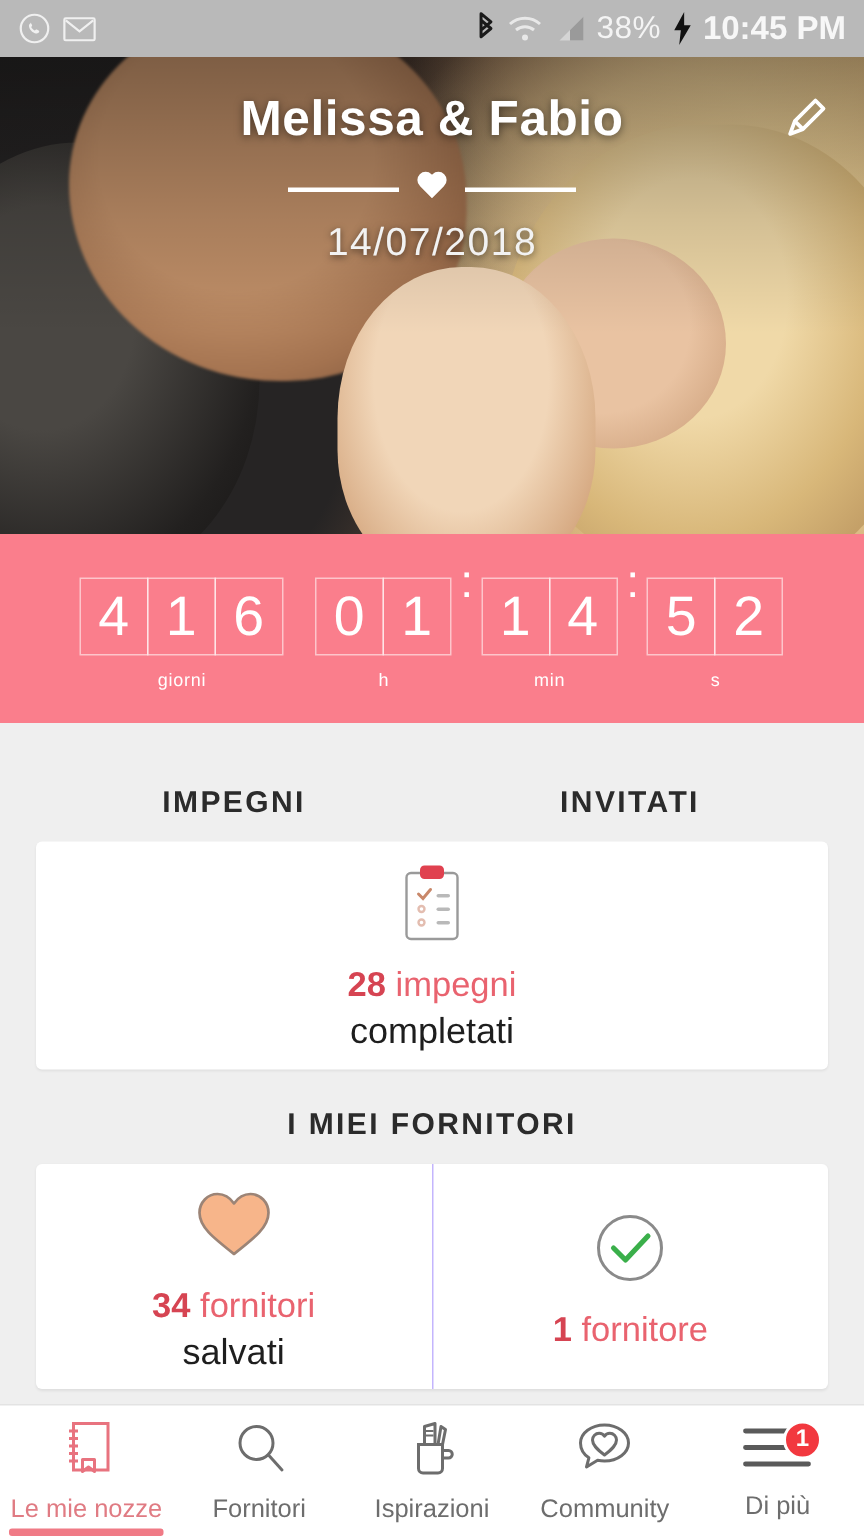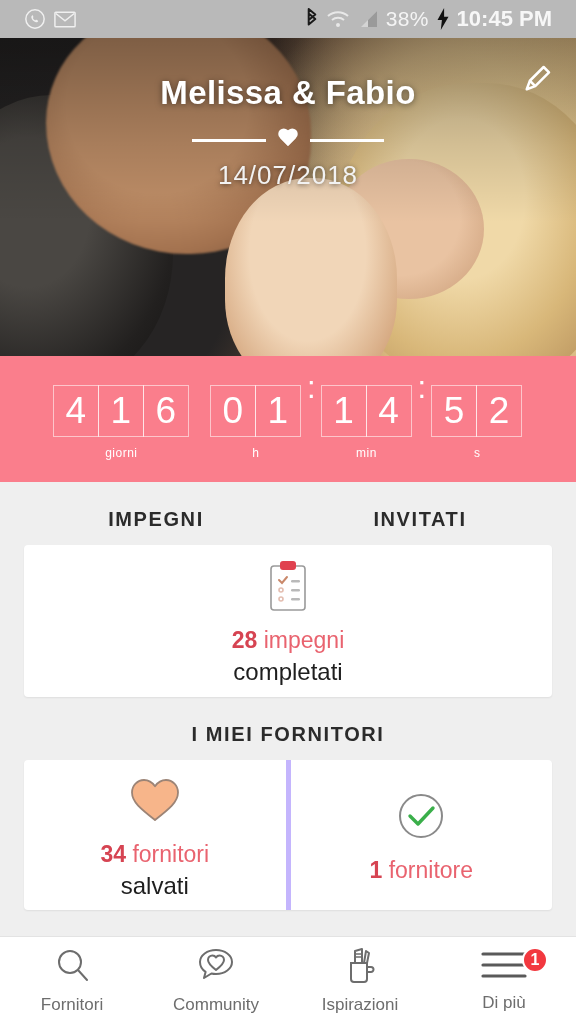"38%" .statusbar { padding: 0 24px -> 0 12px }
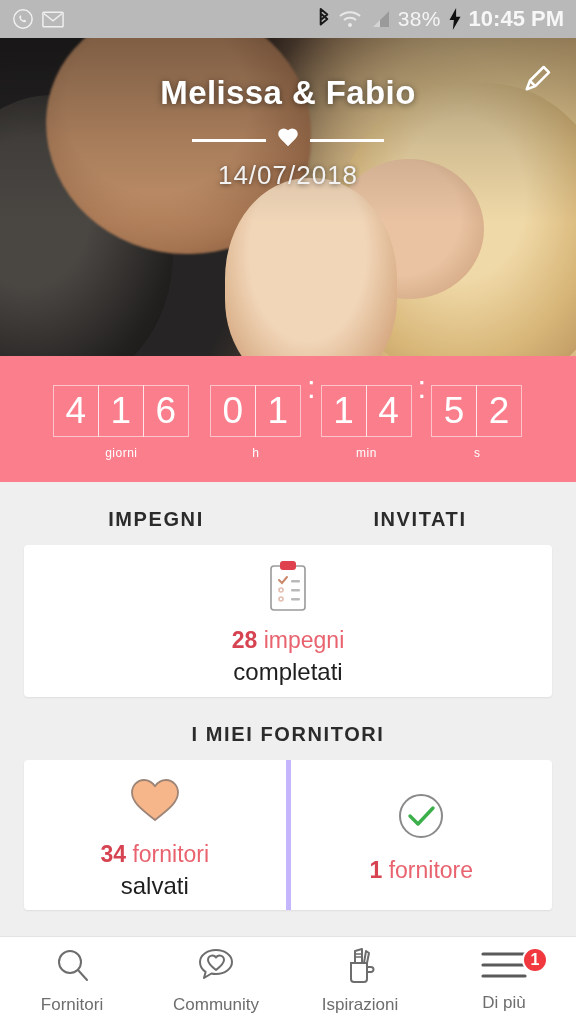"Melissa & Fabio" .hero-overlay { padding-top: 36px -> 22px }
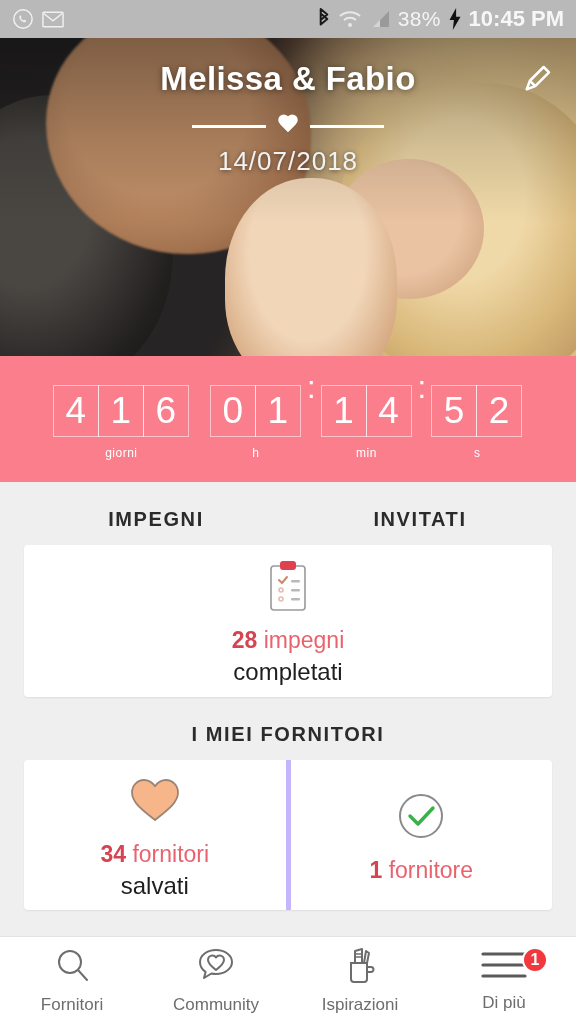"IMPEGNI" .content { padding: 0 24px -> 16px 24px }
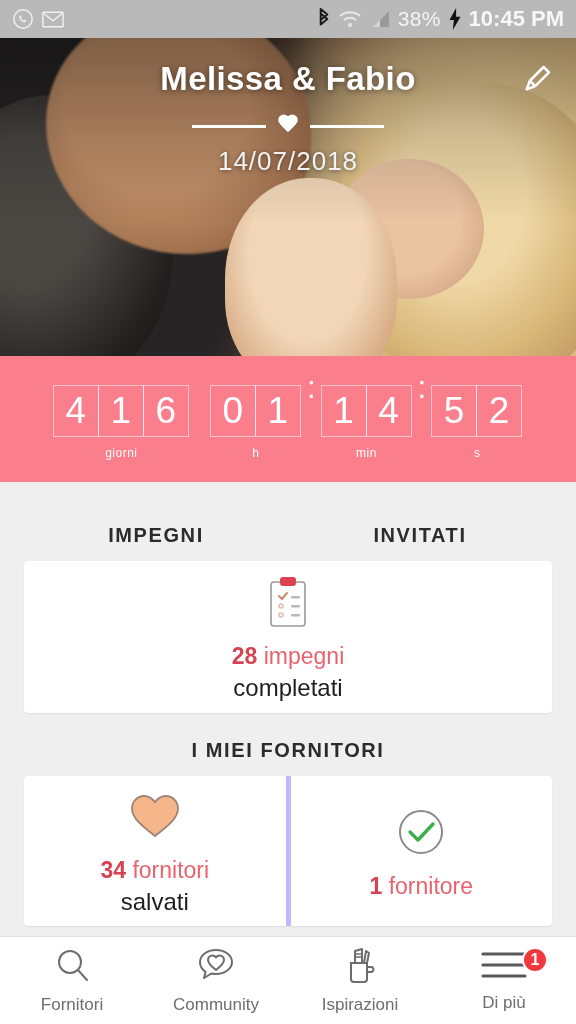"1 fornitore" .wide-half + .wide-half { border-left: 5px solid #c4b5fd -> 1px solid #c4b5fd }
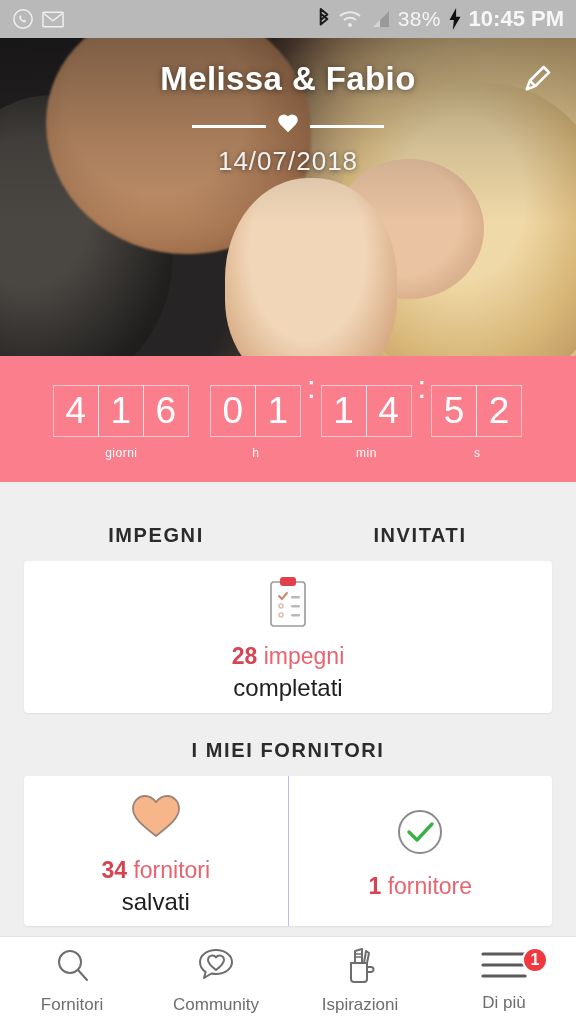"Le mie nozze" div.nav-item { html: none -> <div> <span> <svg> <rect></rect> <path></path> <path></path> </svg> </span> <span>Le mie nozze</span> <div></div> </div> }
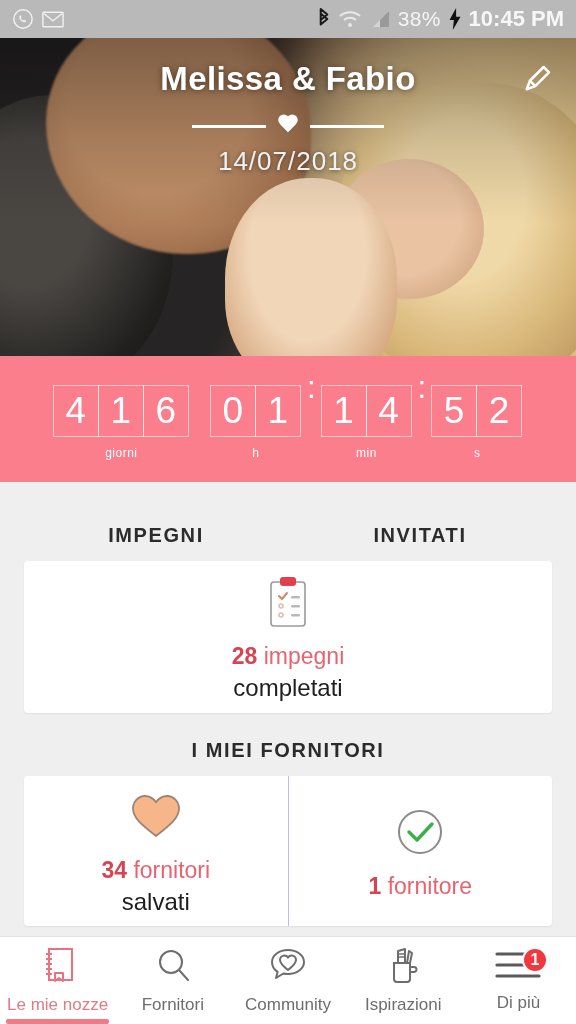"Community" div.nav-item { order: before "Ispirazioni" -> after "Ispirazioni" }
